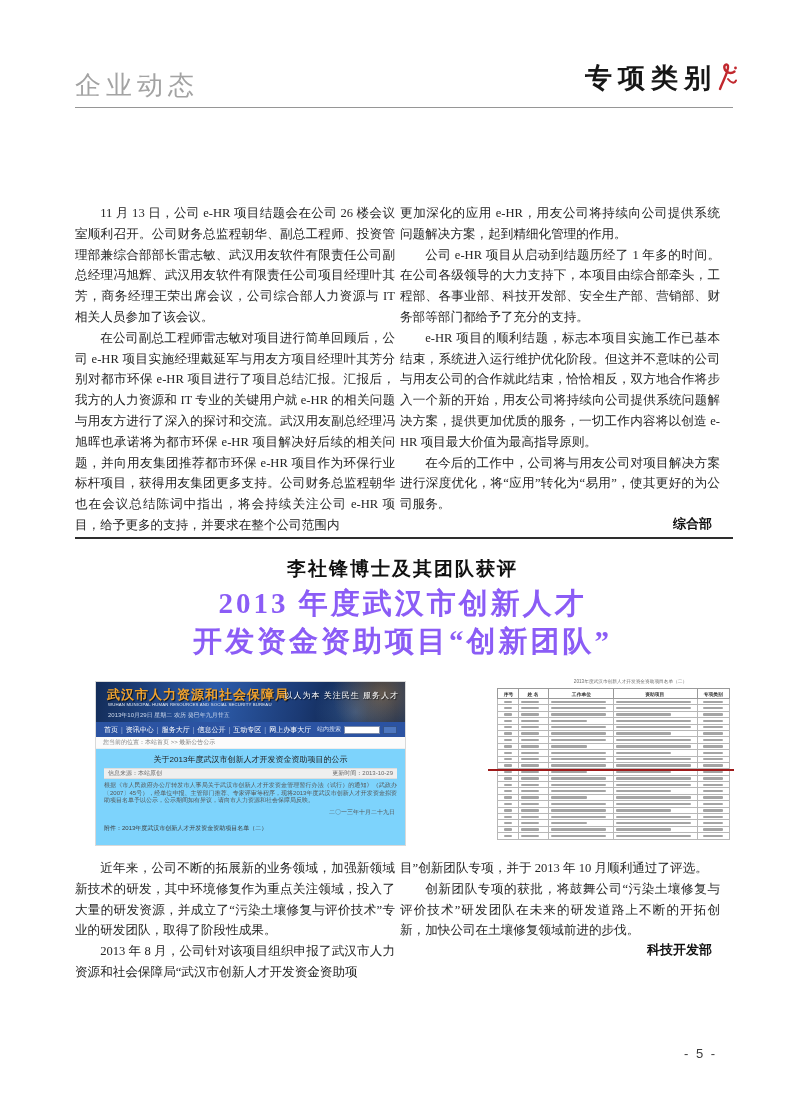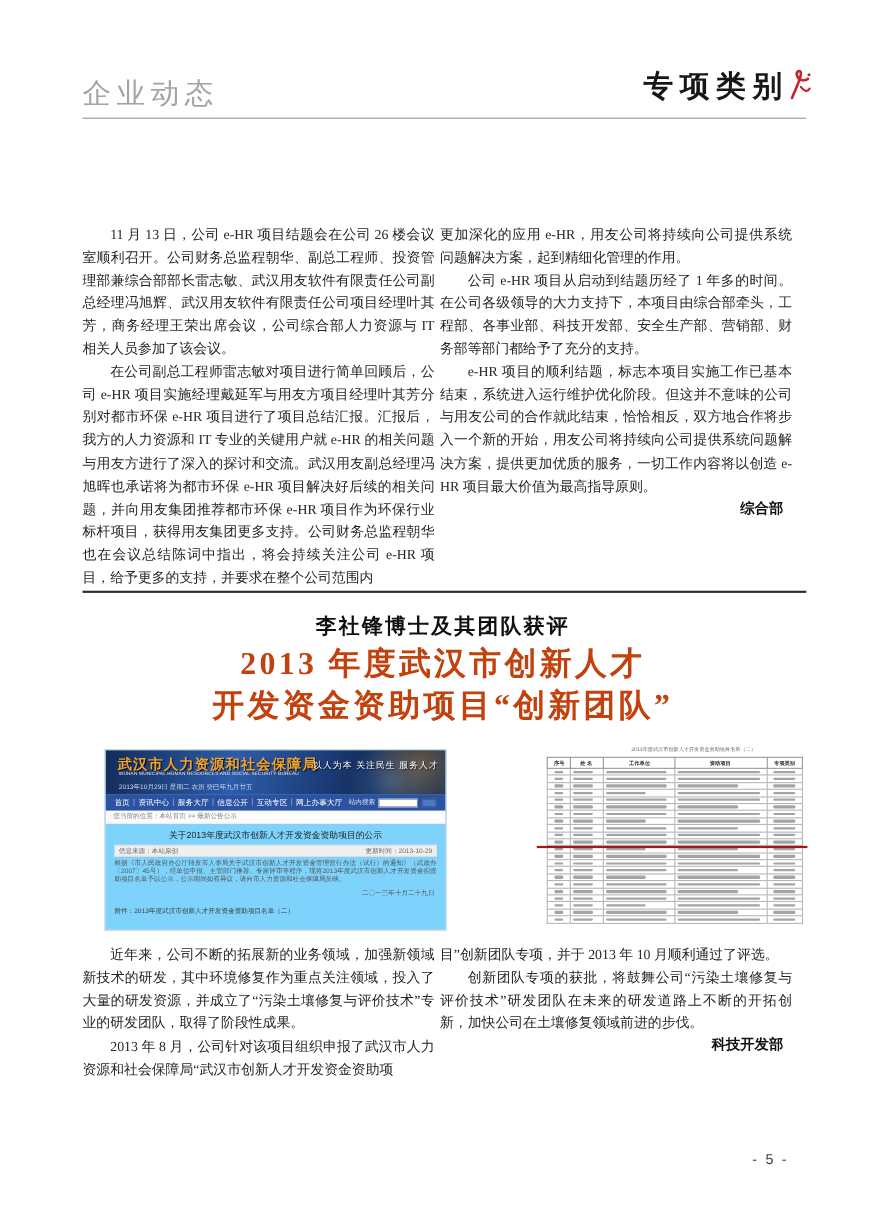"在今后的工作中，公司将与用友公司对项目解决方案进行深度优化，将“应用”转化为“易" p { html: none -> <p>在今后的工作中，公司将与用友公司对项目解决方案进行深度优化，将“应用”转化为“易用”，使其更好的为公司服务。</p> }
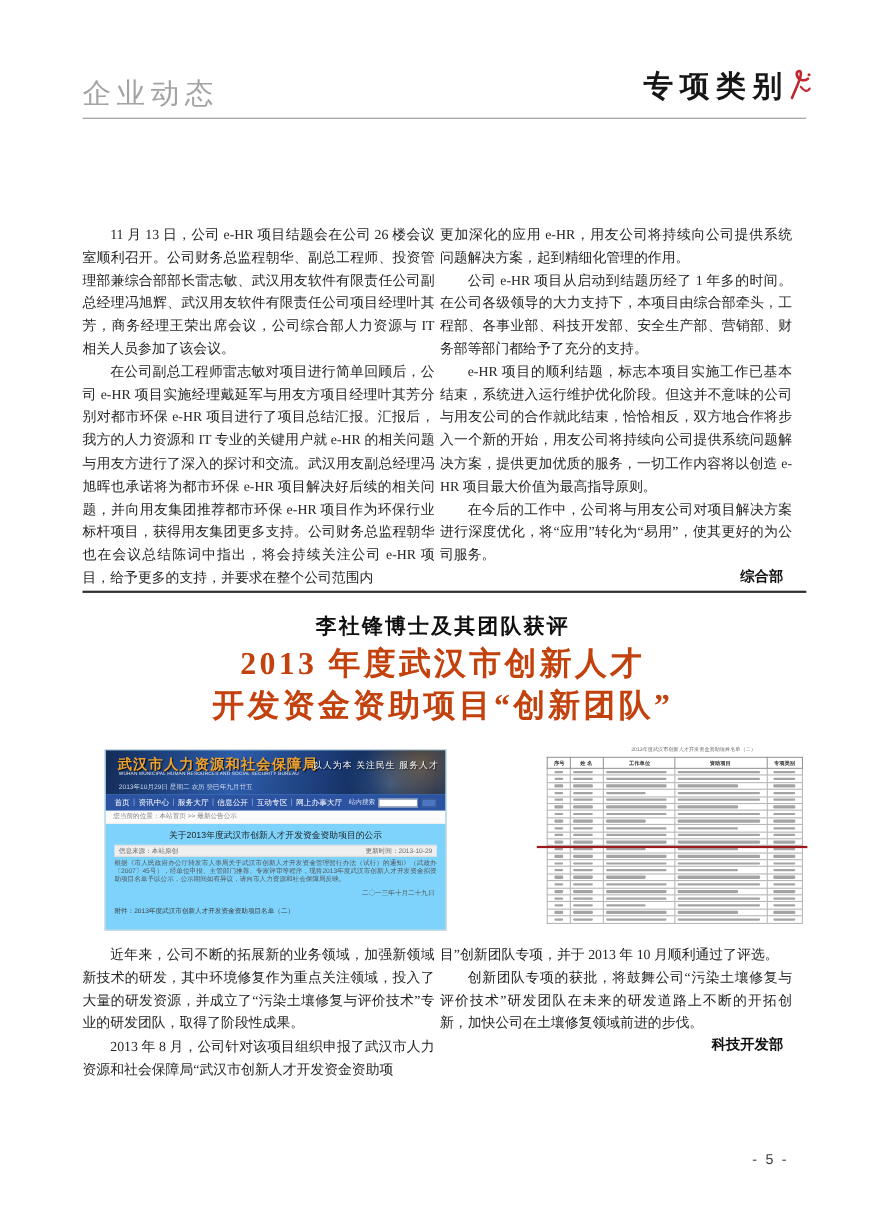"2013 年度武汉市创新人才" .a2-title { color: #c2410c -> #8b5cf6 }
